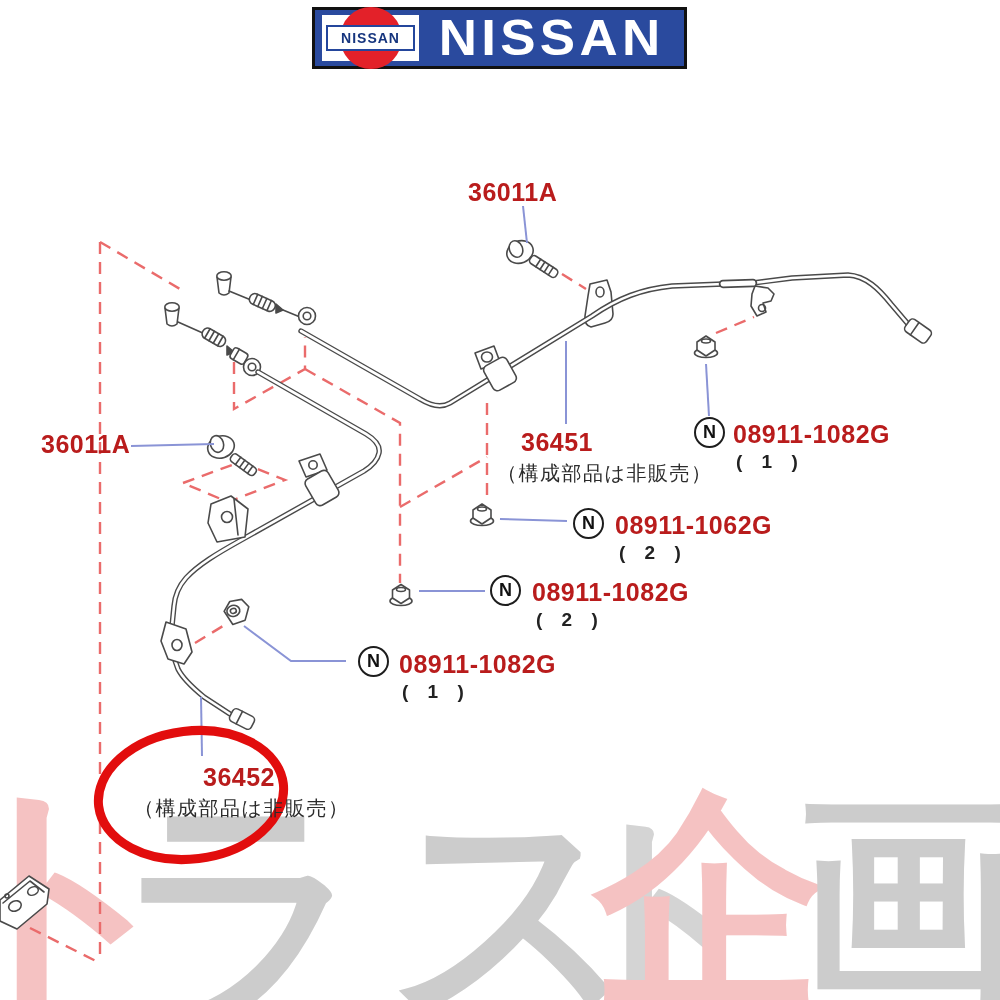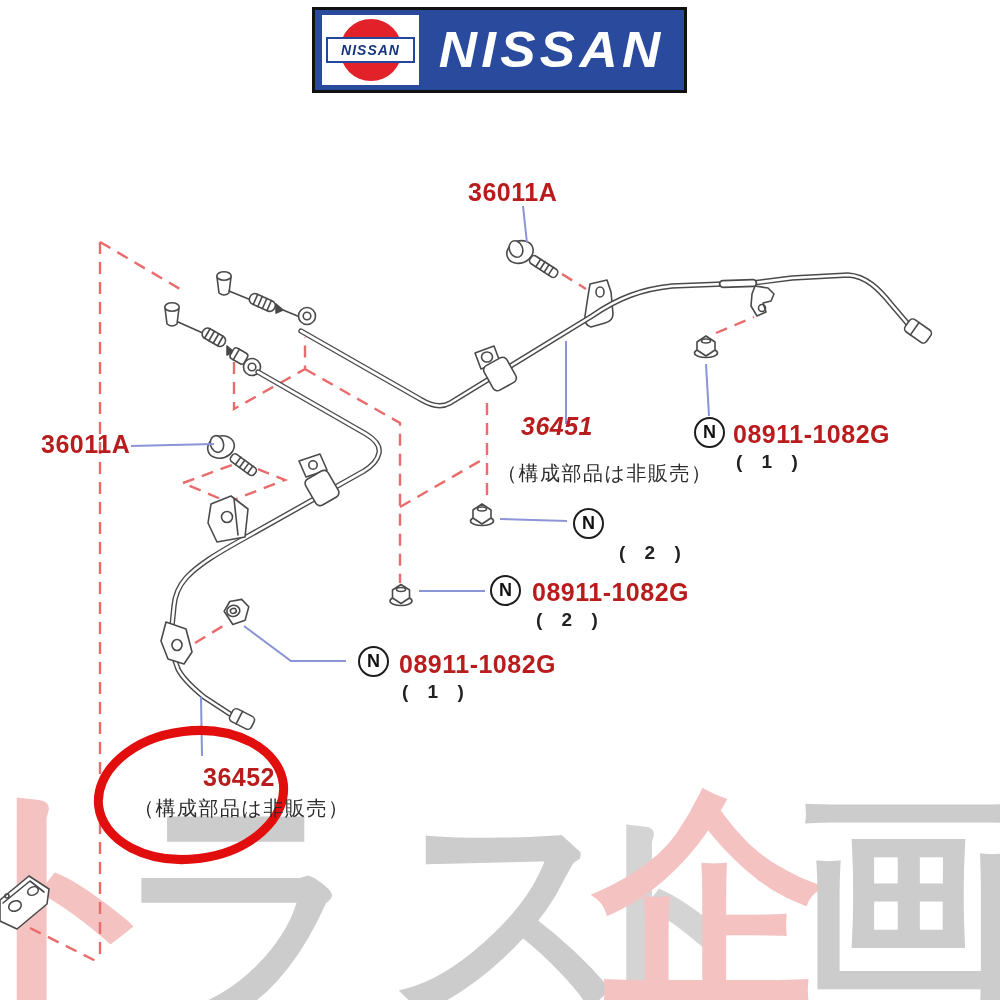"NISSAN" #logo { font-style: italic -> none; height: 86px -> 62px }
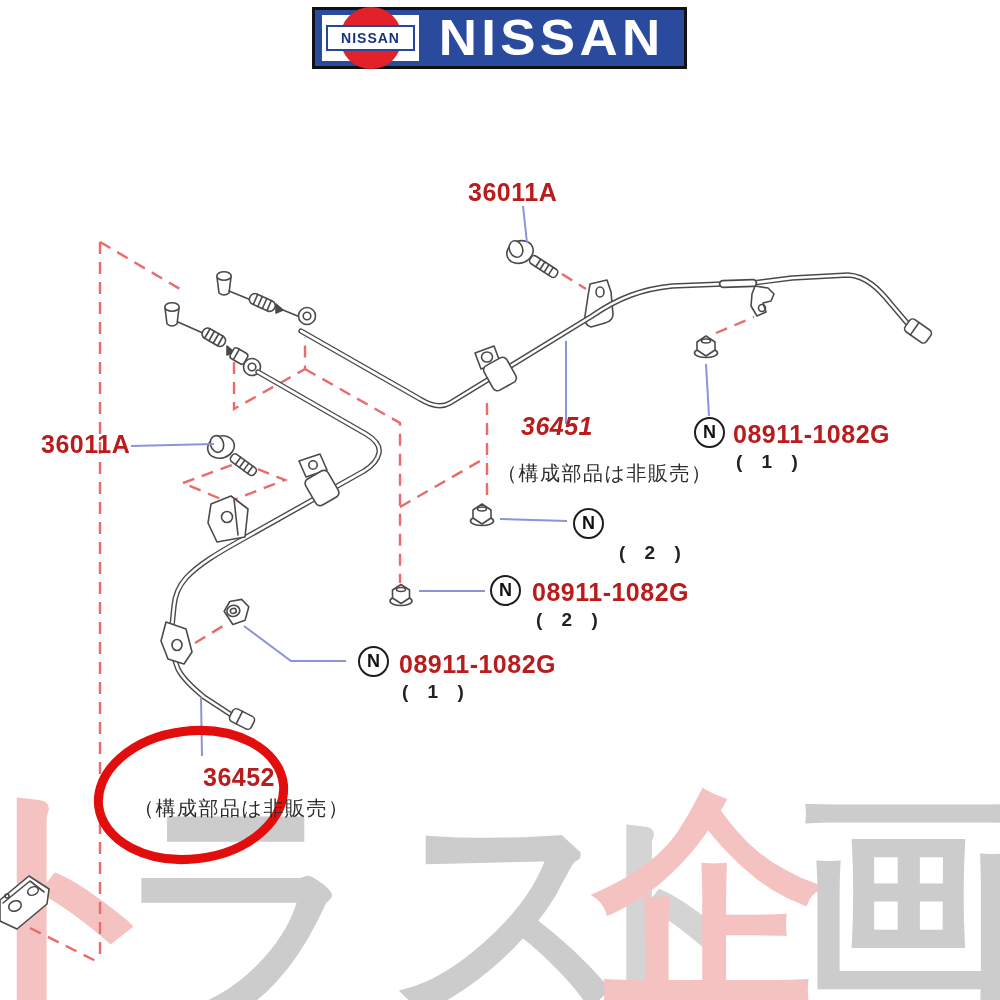"36451" div.pn { font-style: italic -> none; top: 412px -> 428px }
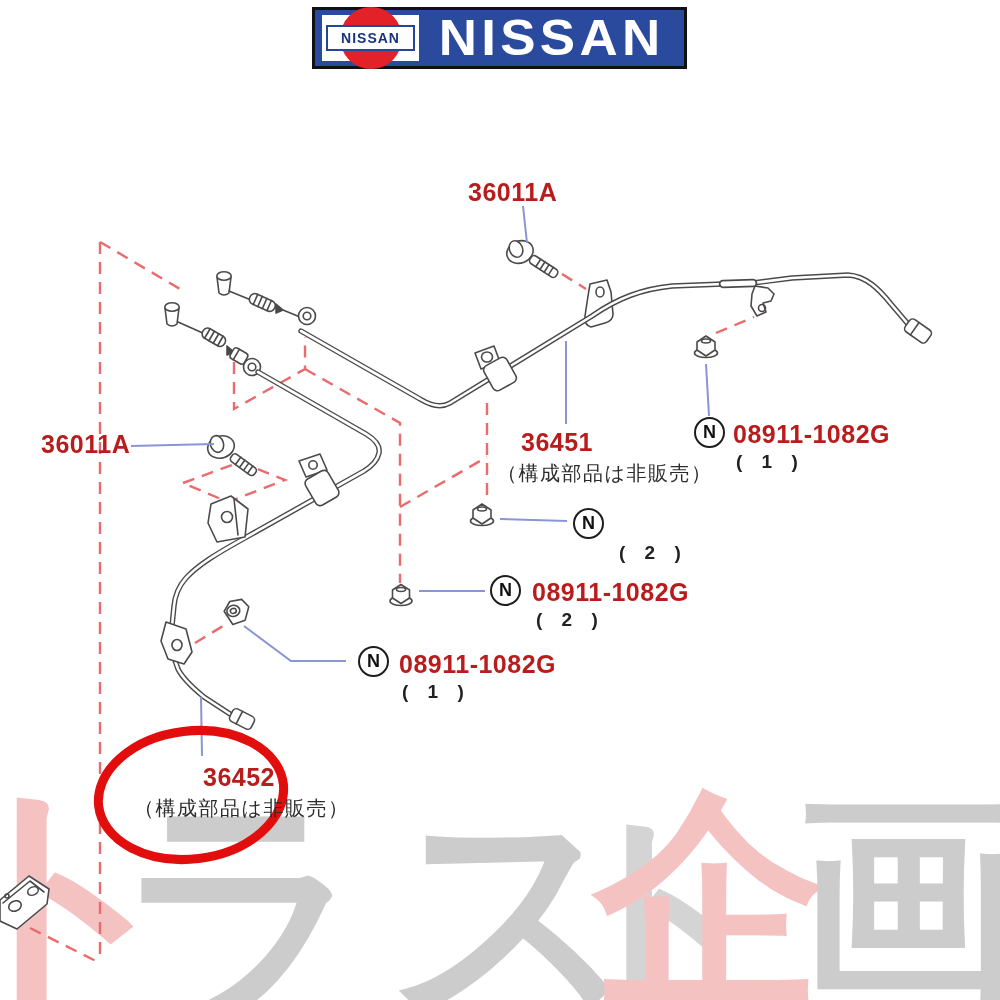"08911-1062G" div.pn { html: none -> <div>08911-1062G</div> }
